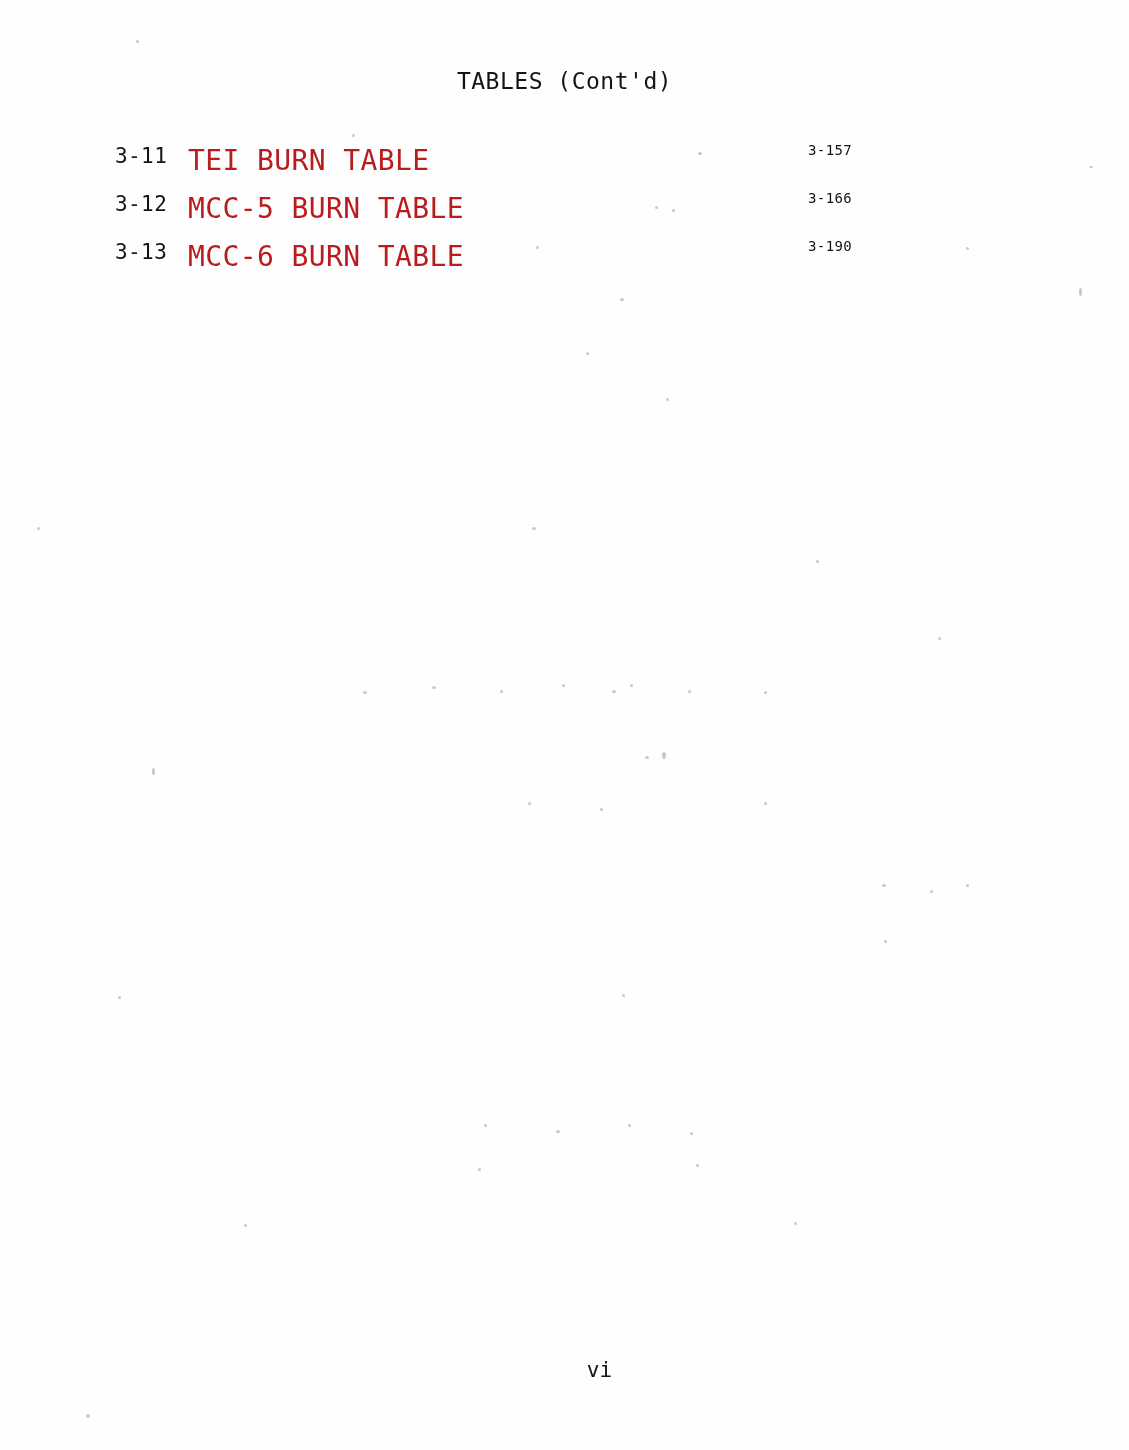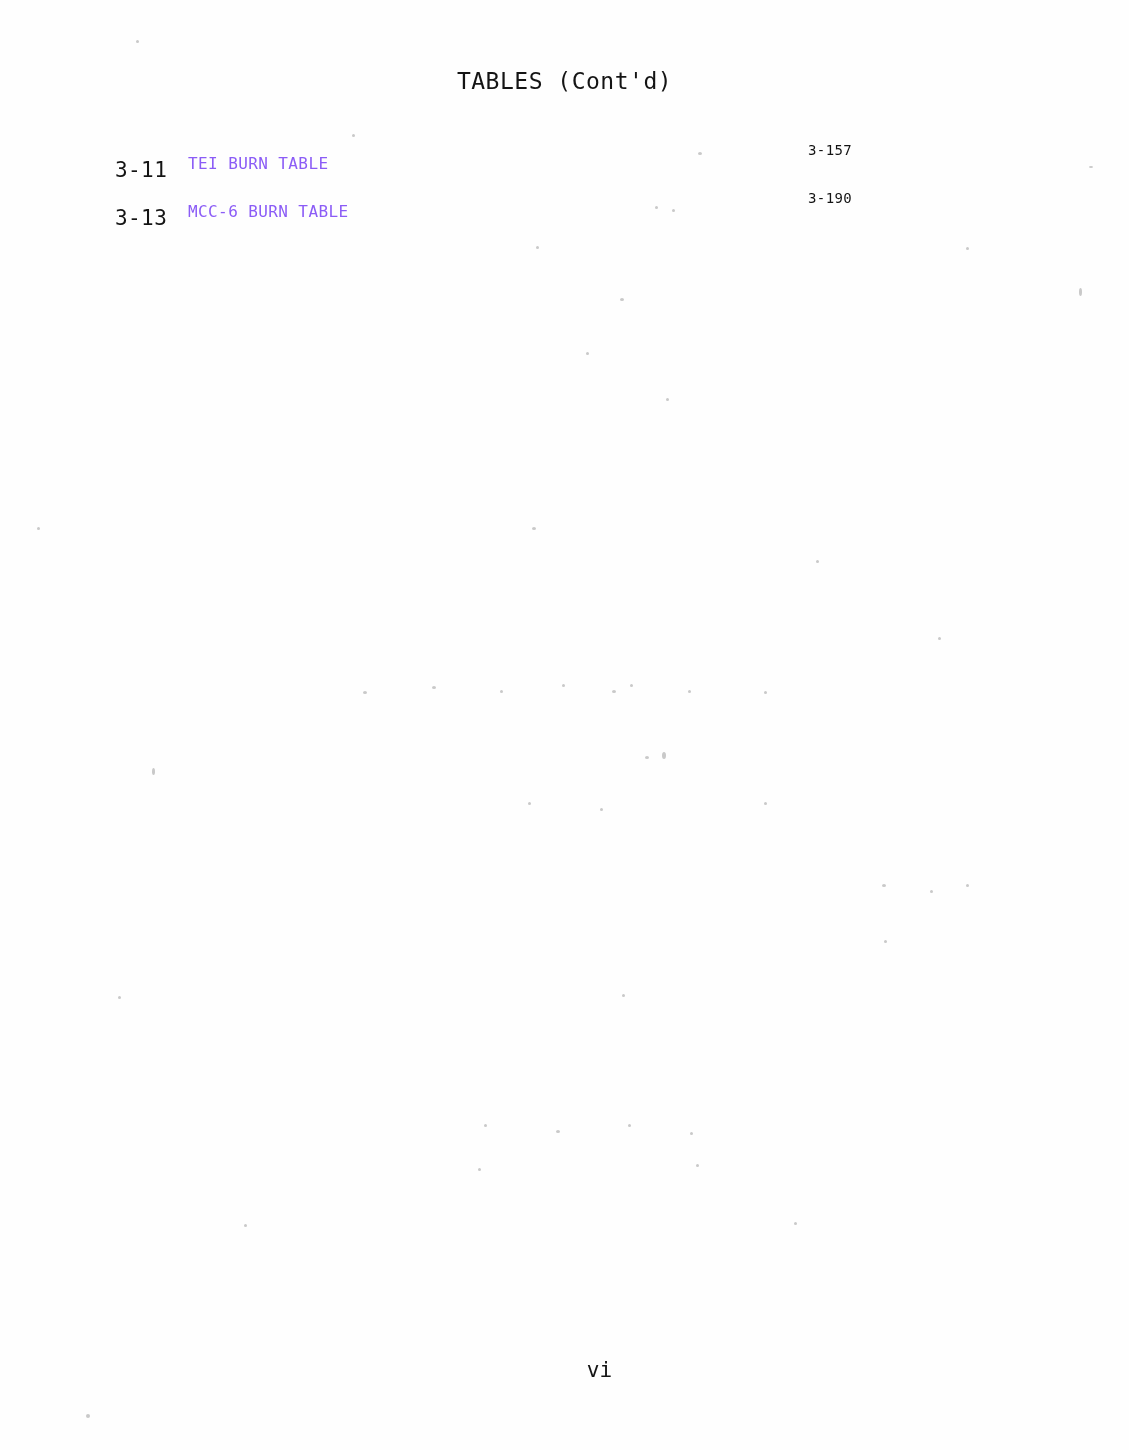"3-11" .toc-num { top: 18px -> 4px }
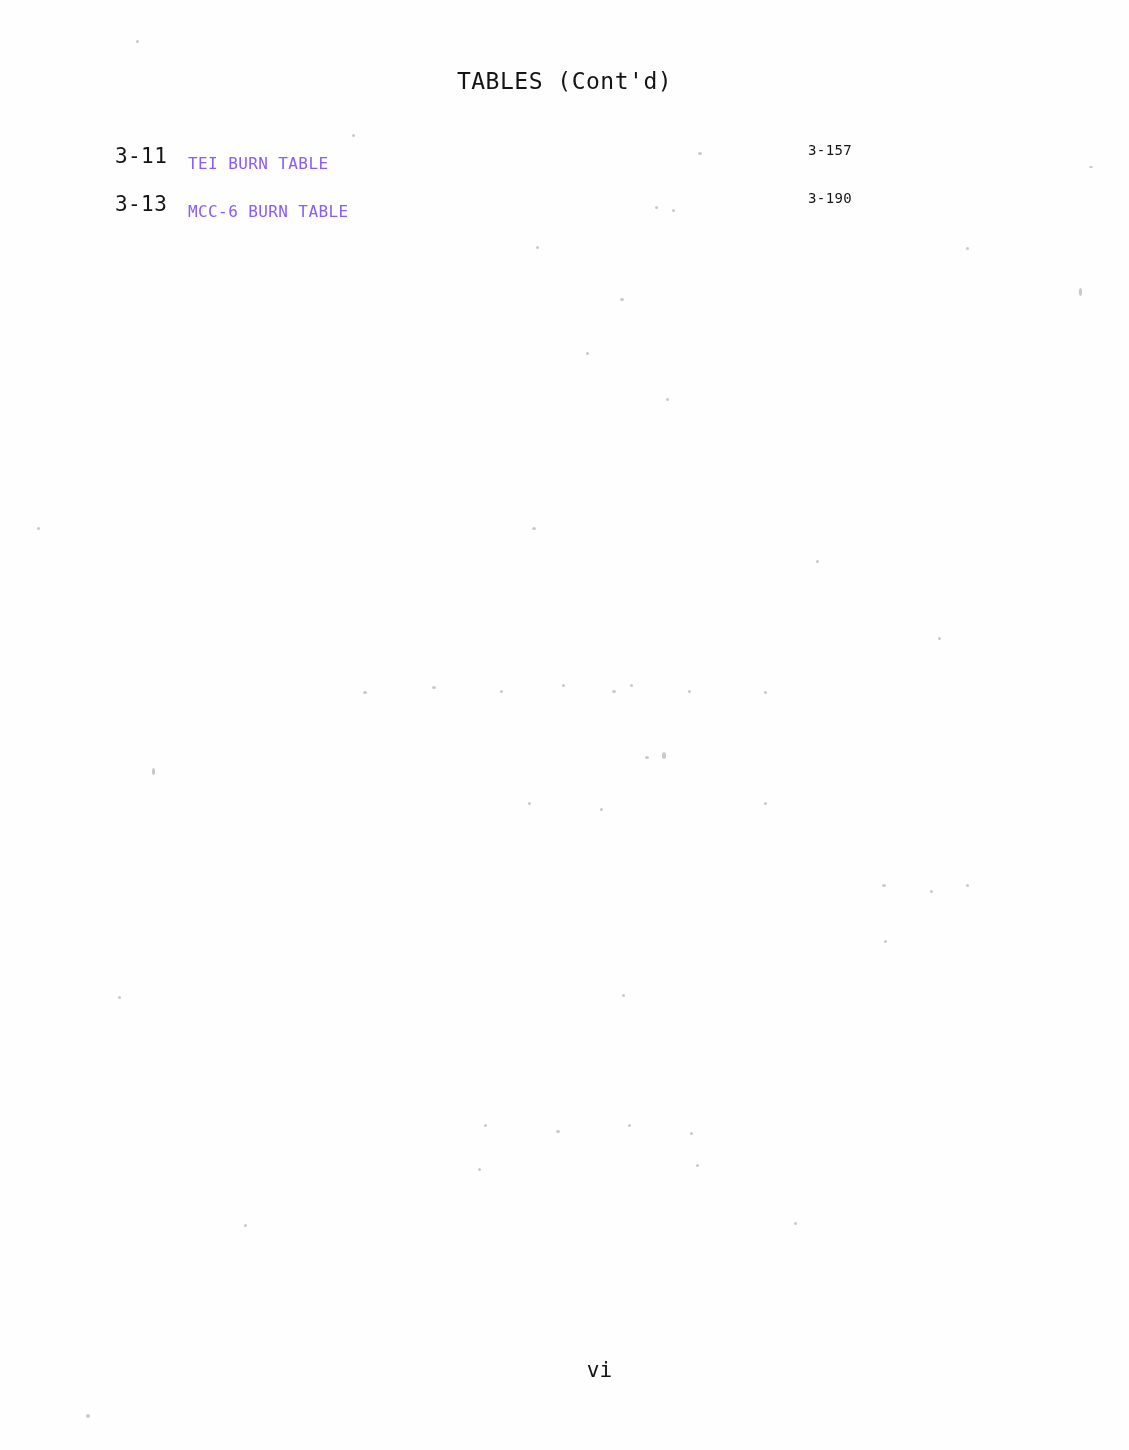"TEI BURN TABLE" .toc-label { color: #8b5cf6 -> #b91c1c; font-size: 16px -> 28px; top: 14px -> 4px }
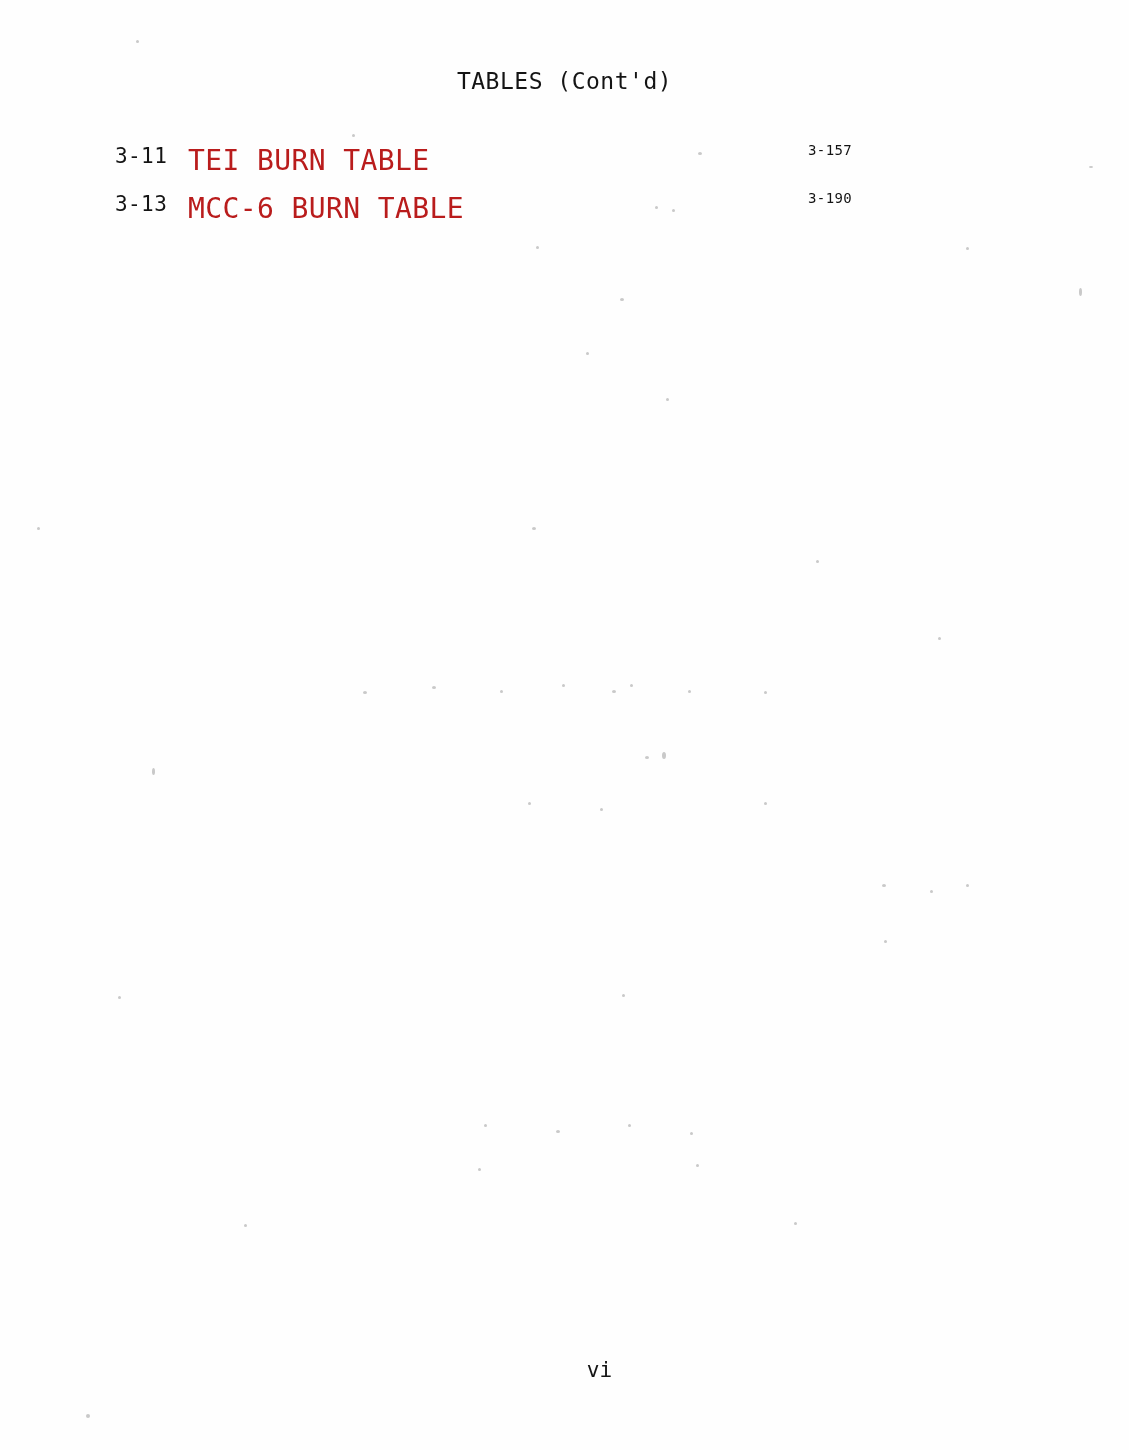"3-12" div.toc-row { html: none -> <div> <span>3-12</span> <span>MCC-5 BURN TABLE</span> <span>3-166</span> </div> }
